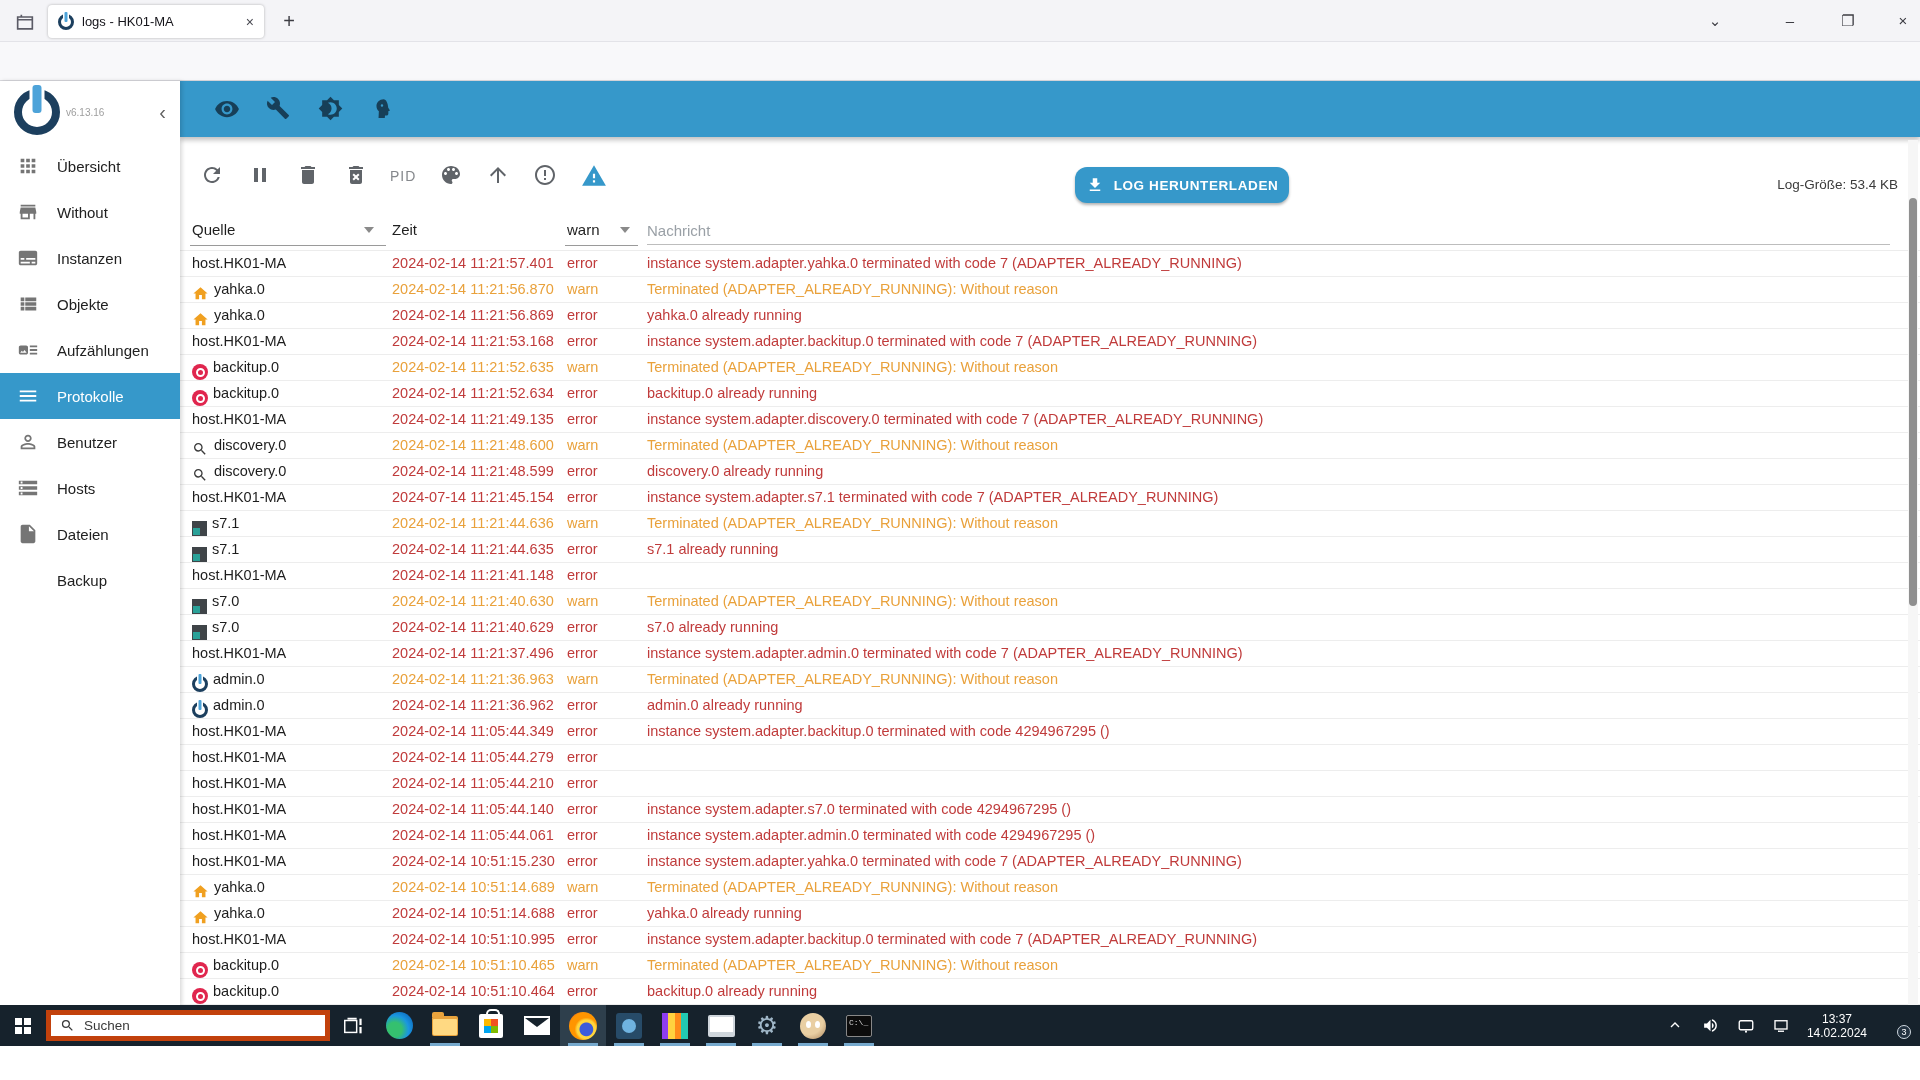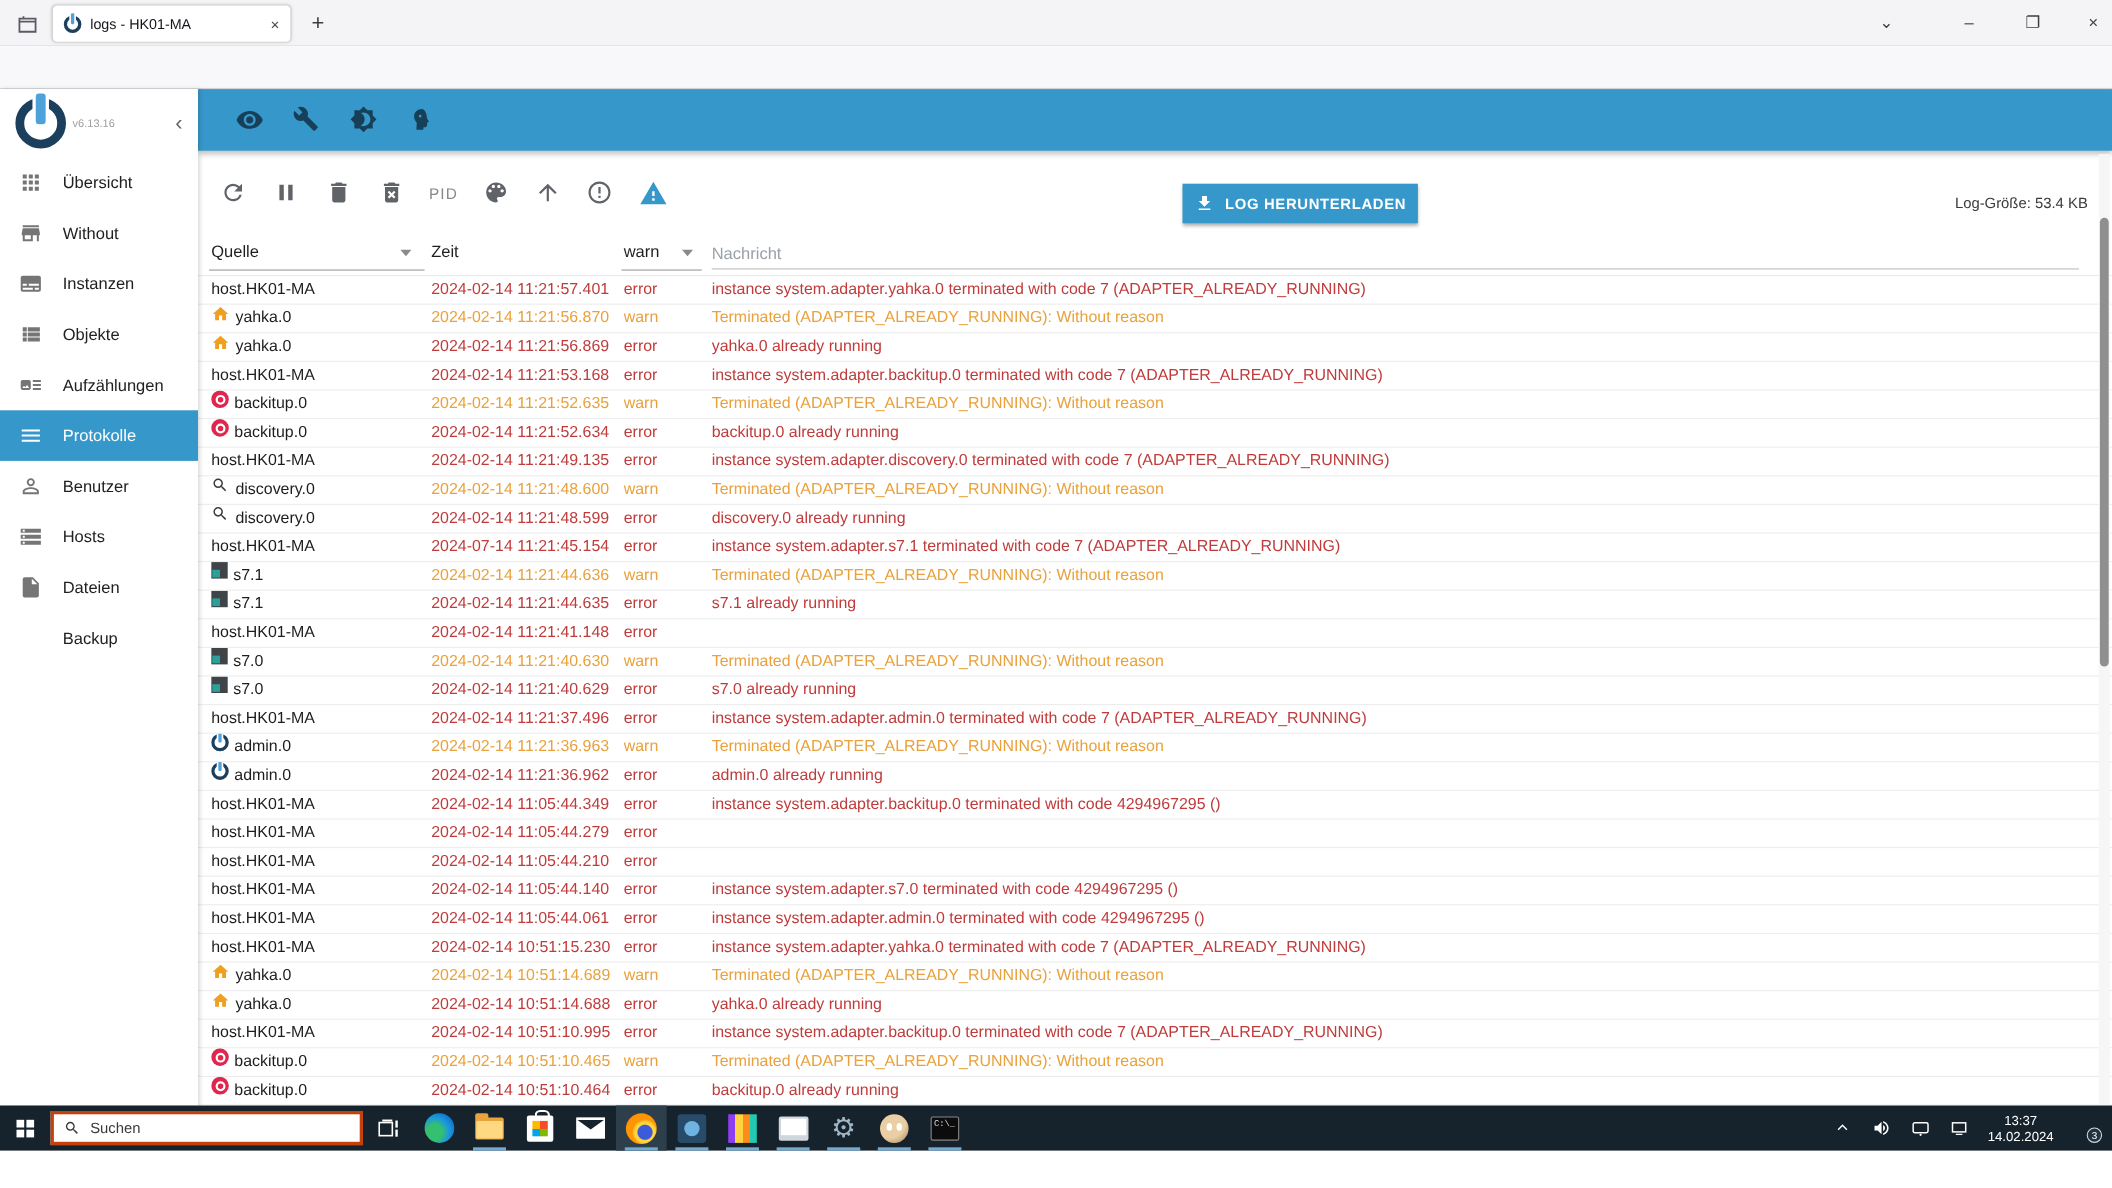"LOG HERUNTERLADEN" .dl-btn { border-radius: 0 -> 12px }
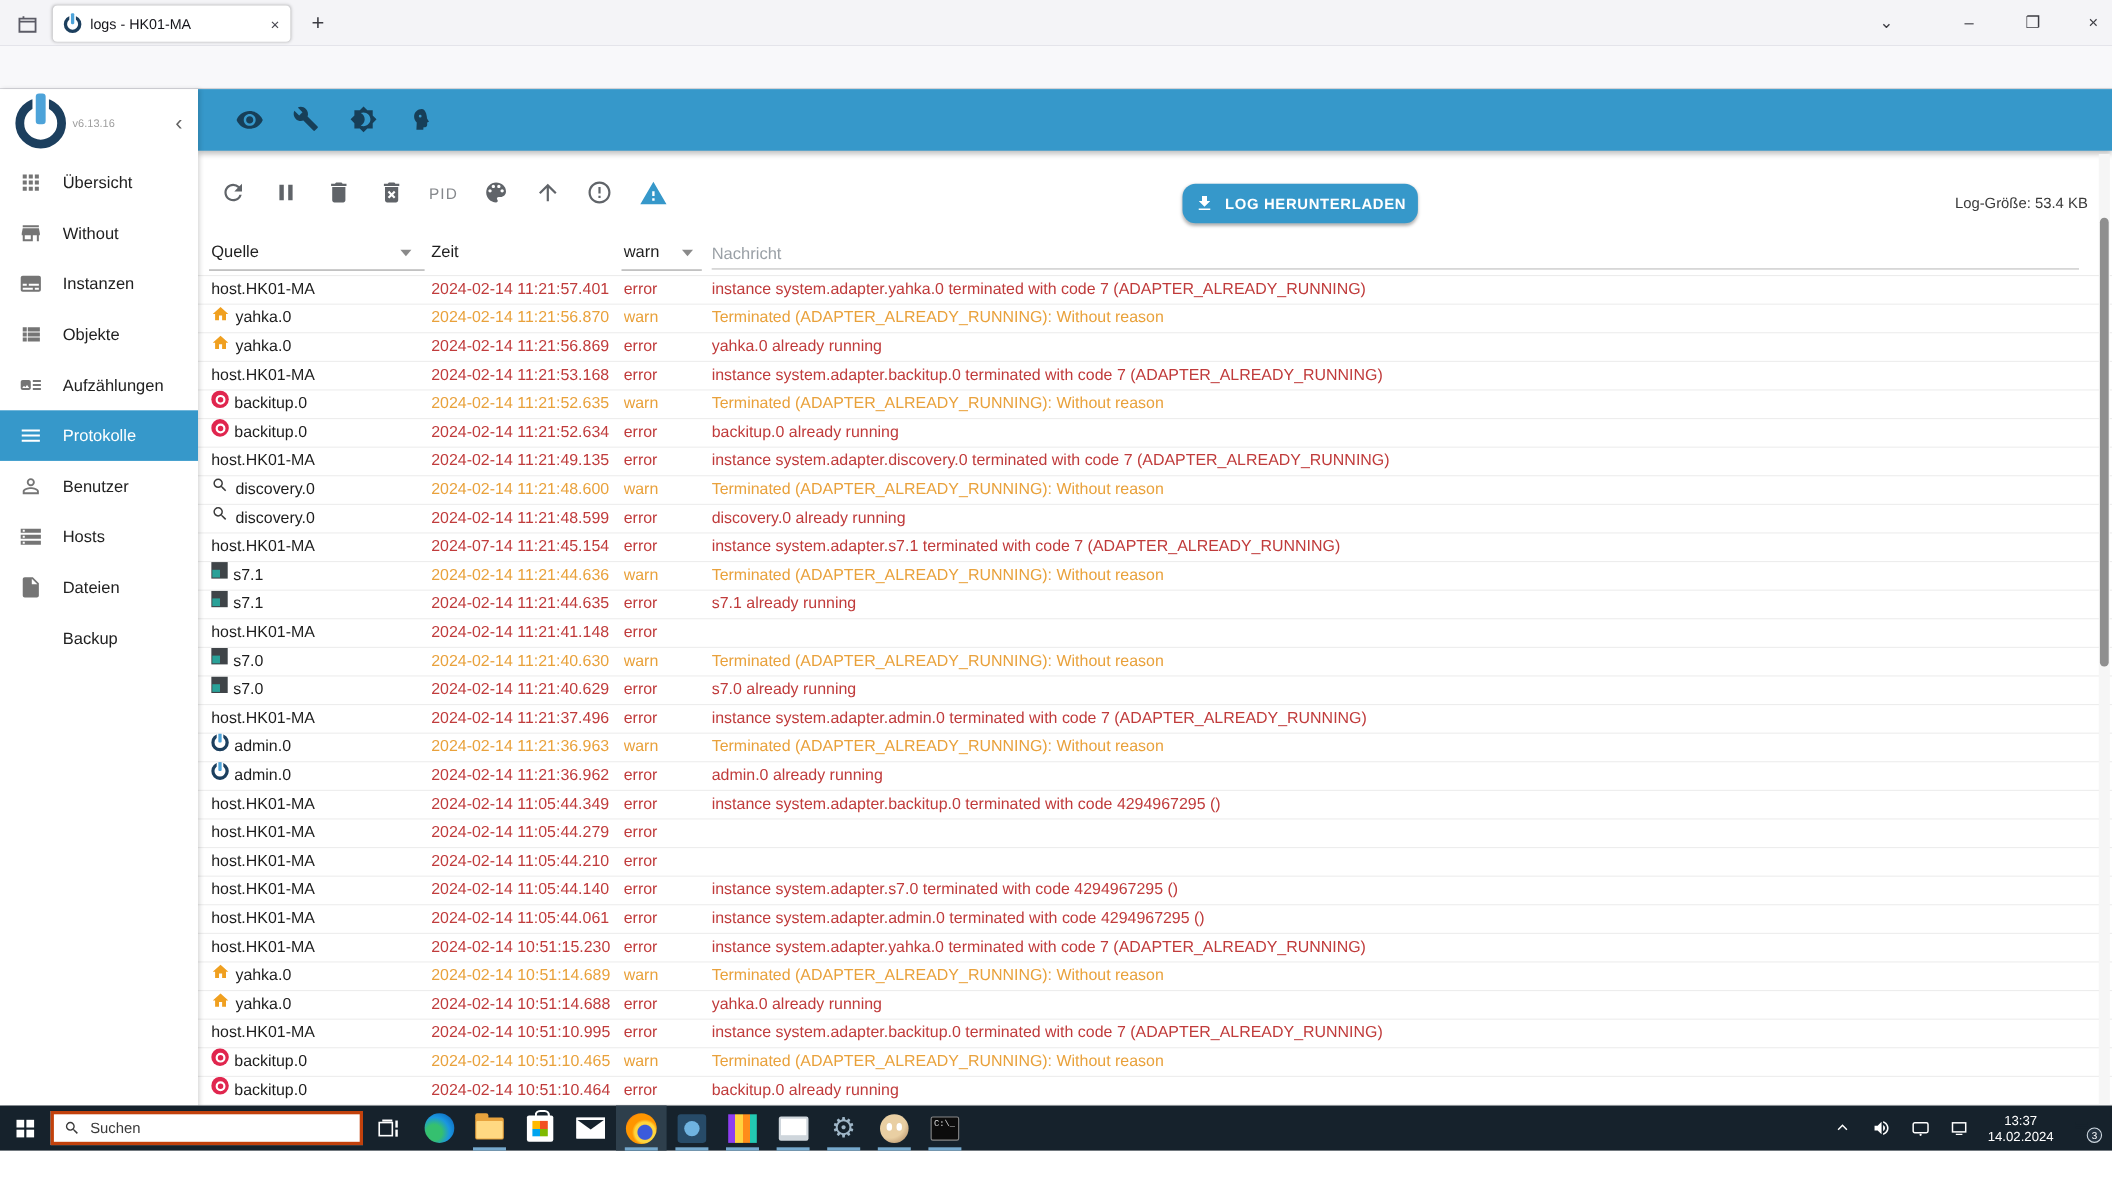"host.HK01-MA" .lc-src { align-items: flex-start -> flex-end }
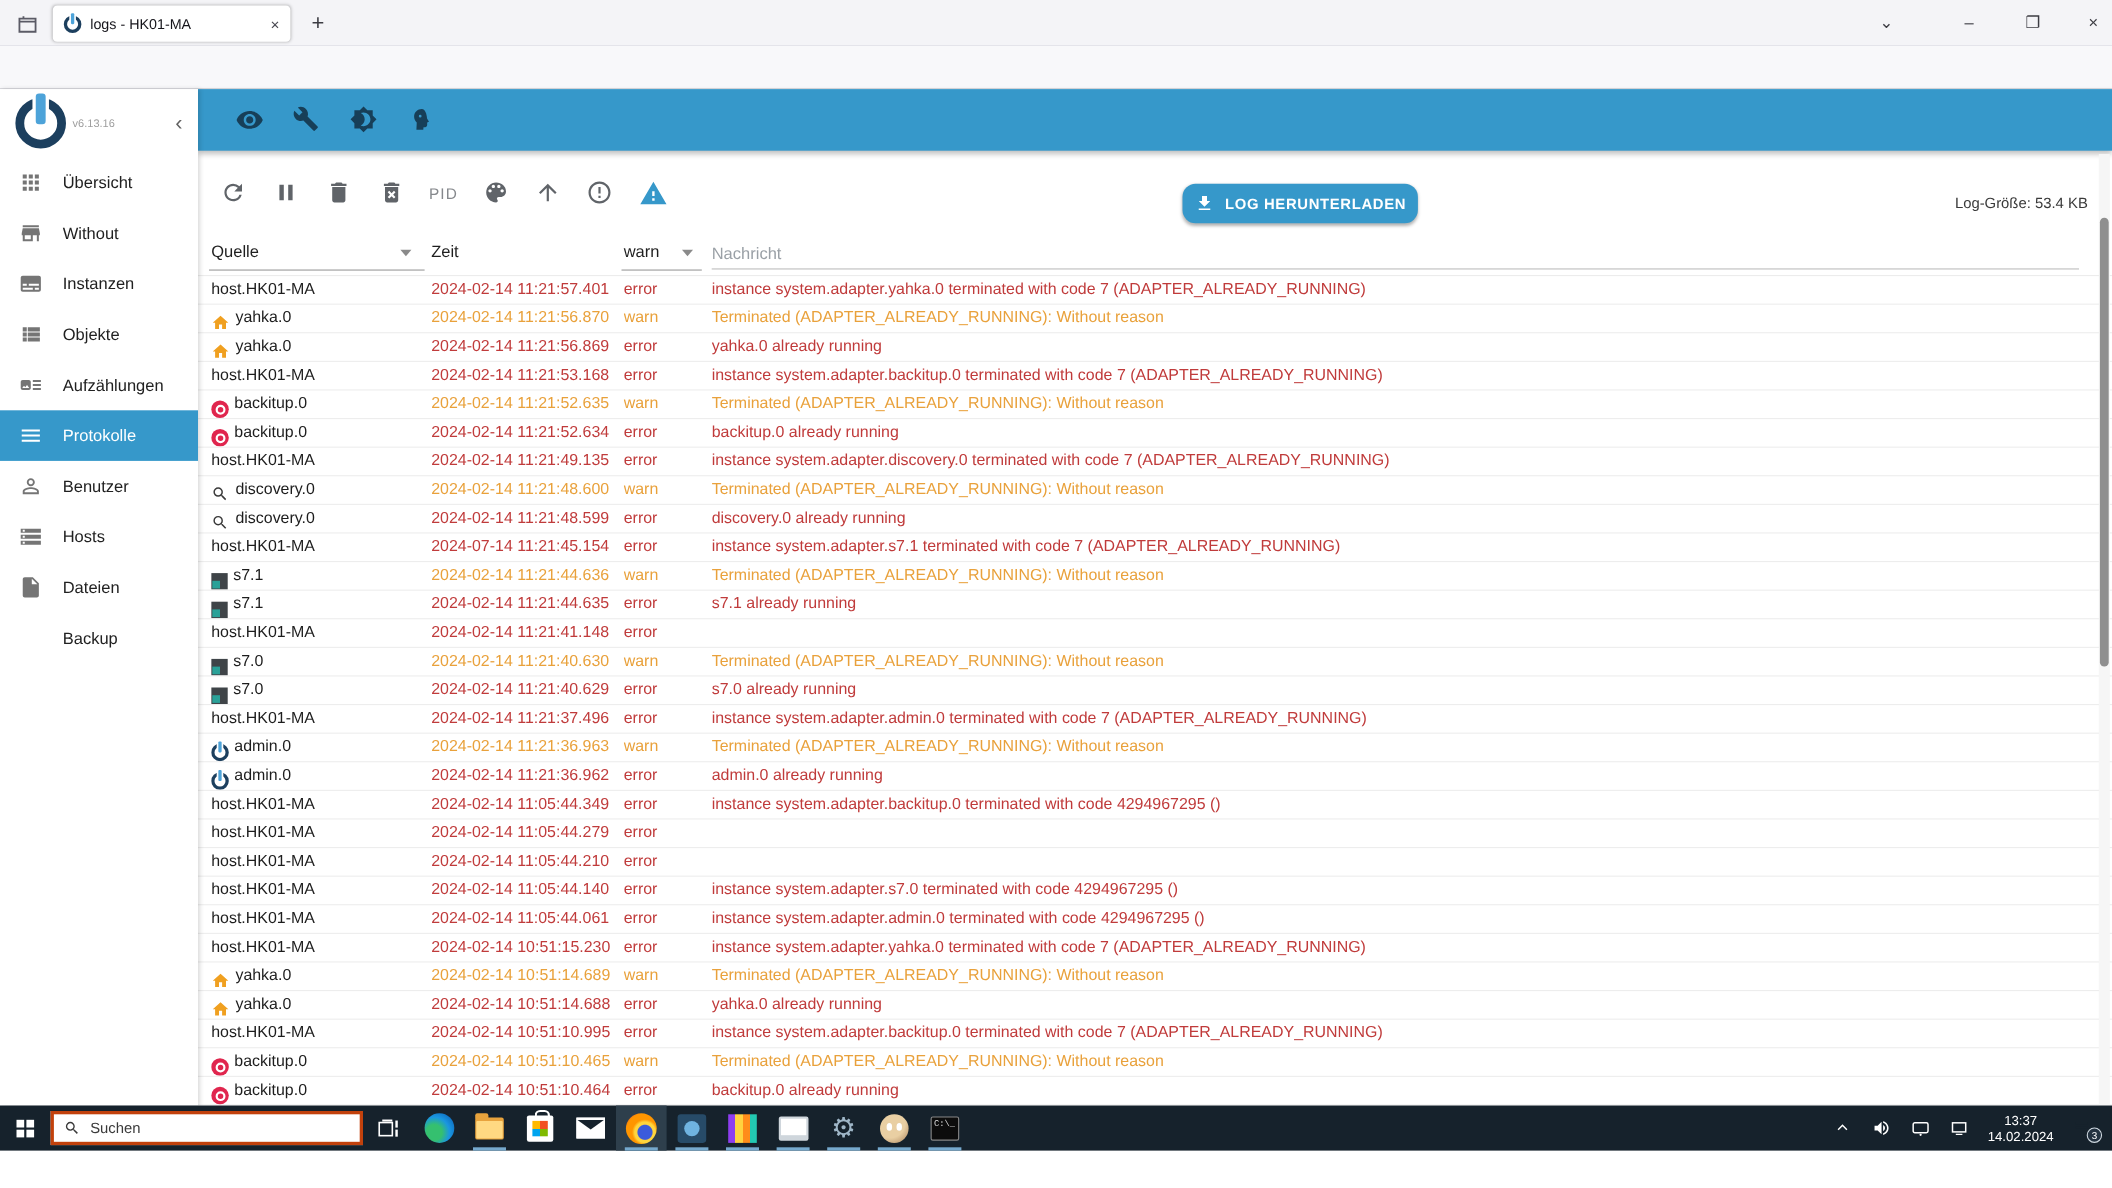"Suchen" .tsearch { border: 3px solid #c2410c -> 5px solid #c2410c }
